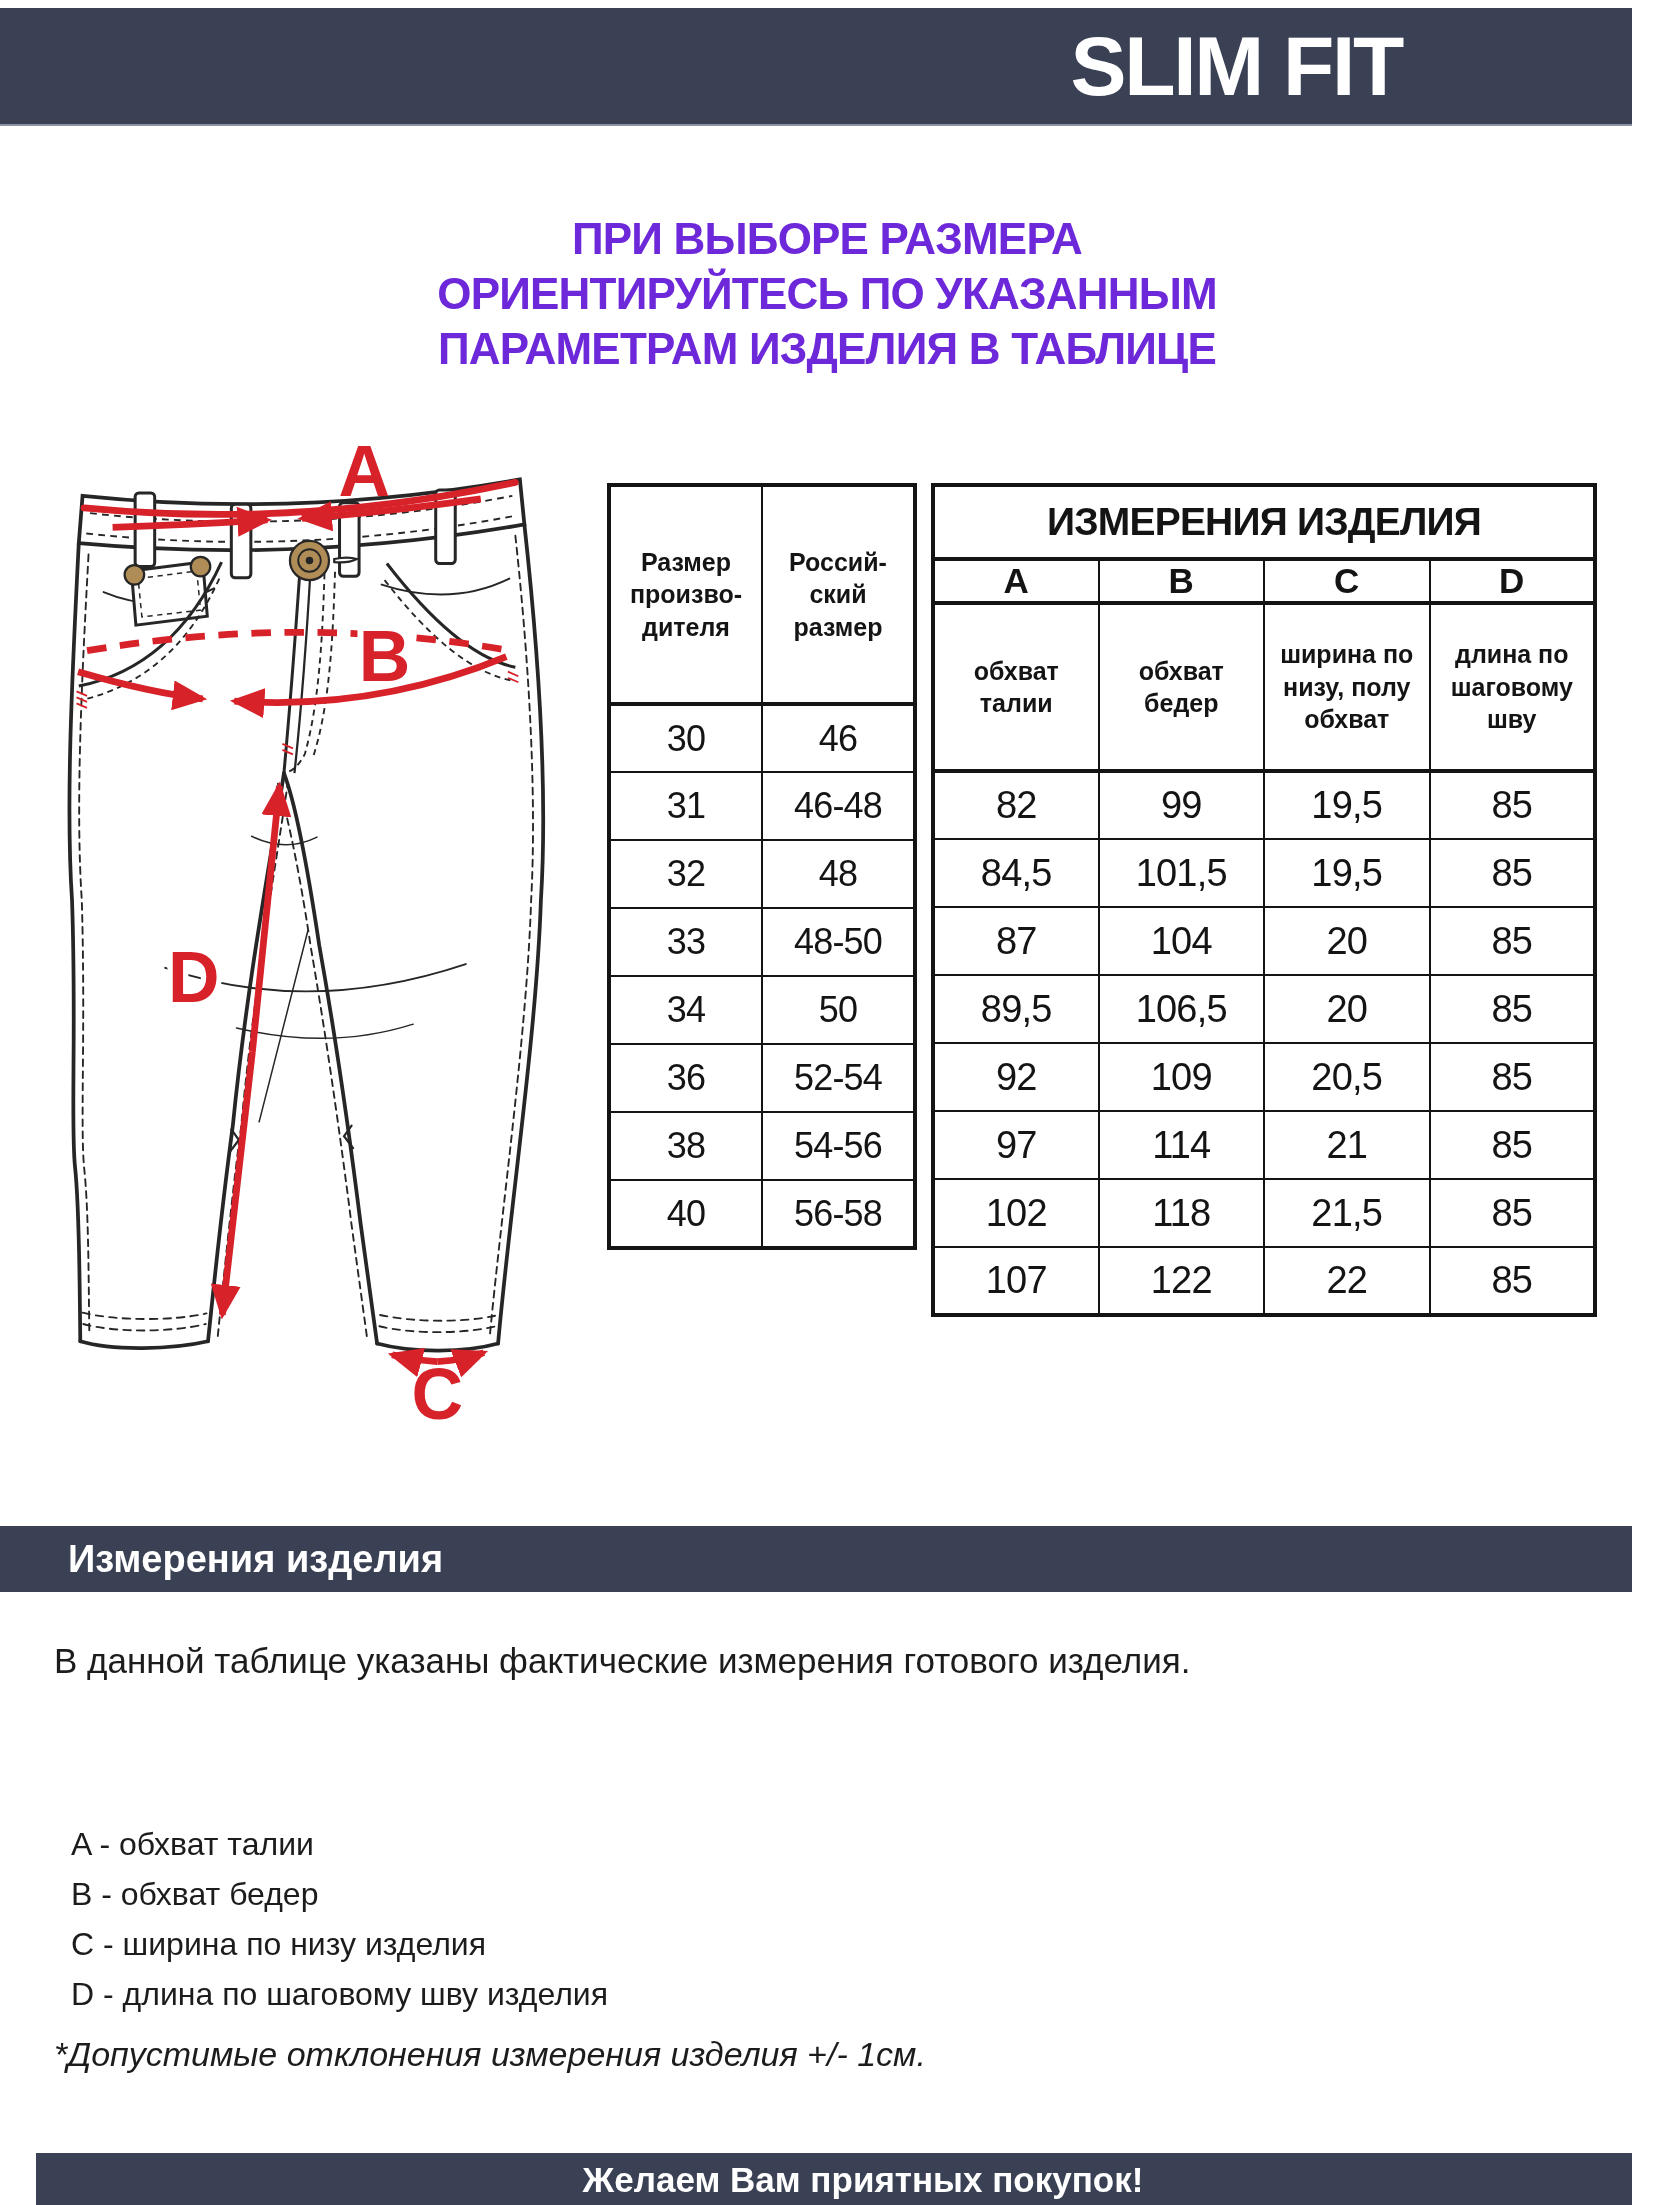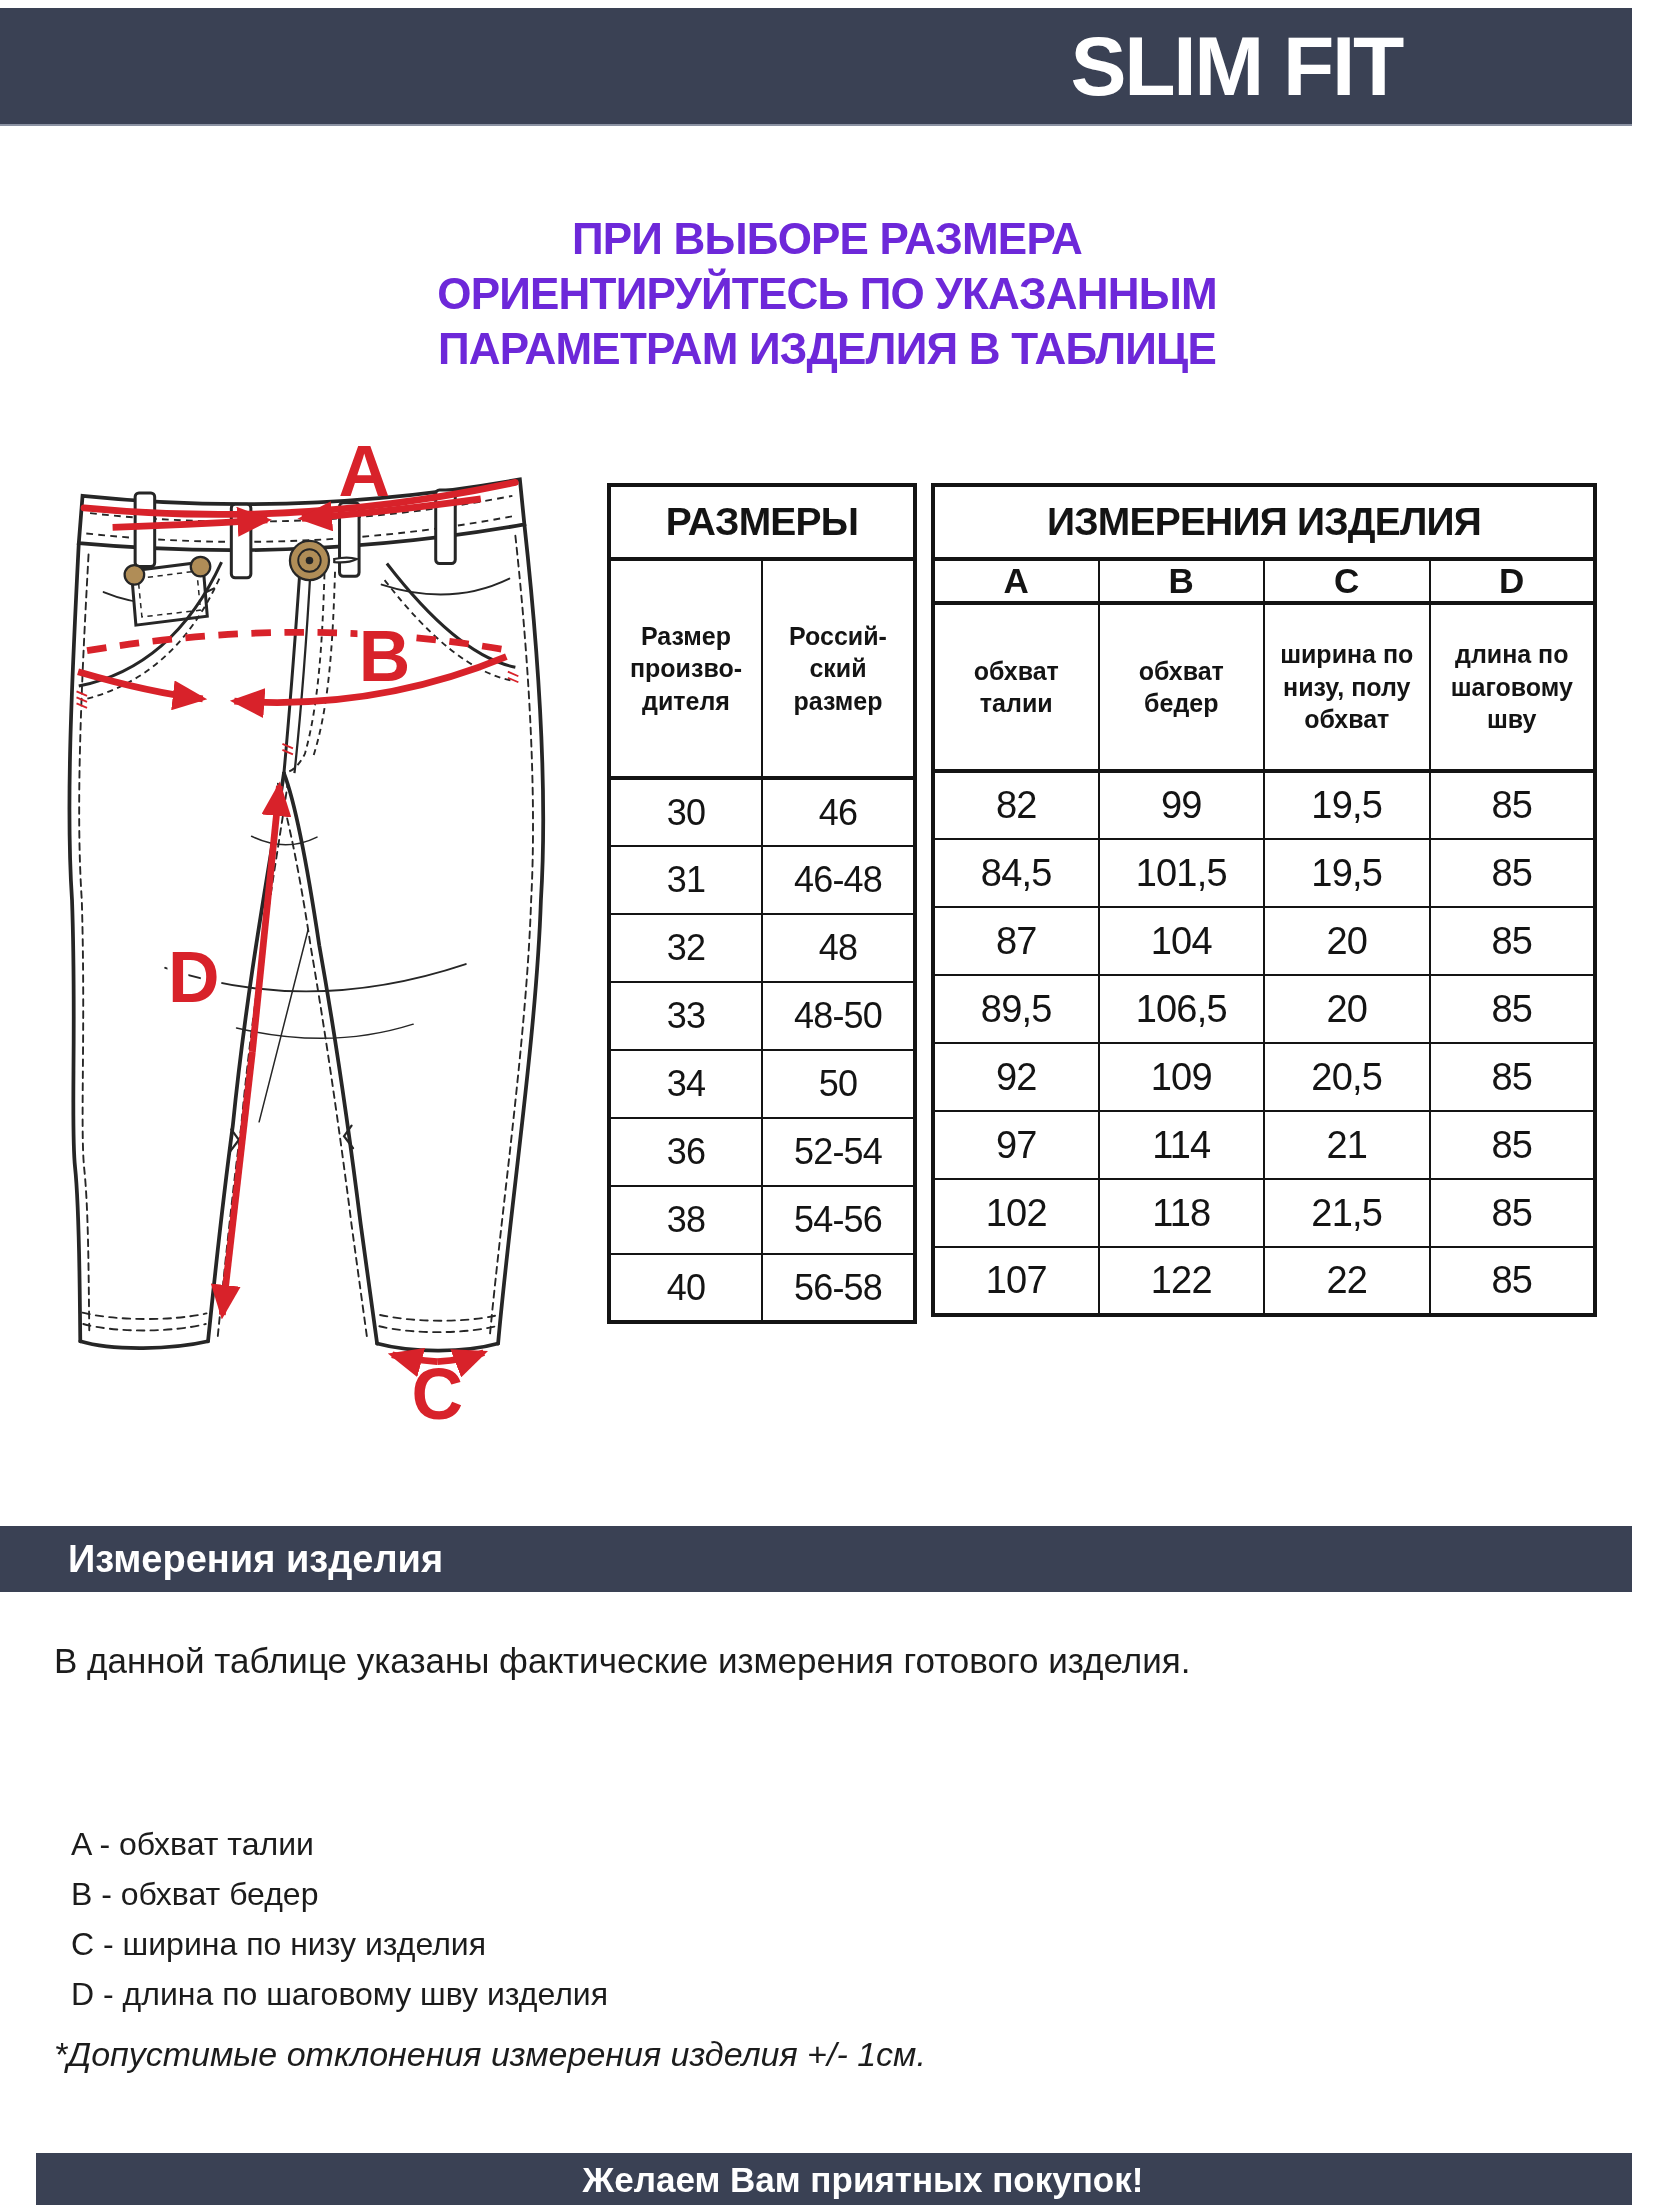"РАЗМЕРЫ" tr { html: <tr> <th>РАЗМЕРЫ</th> </tr> -> none }
